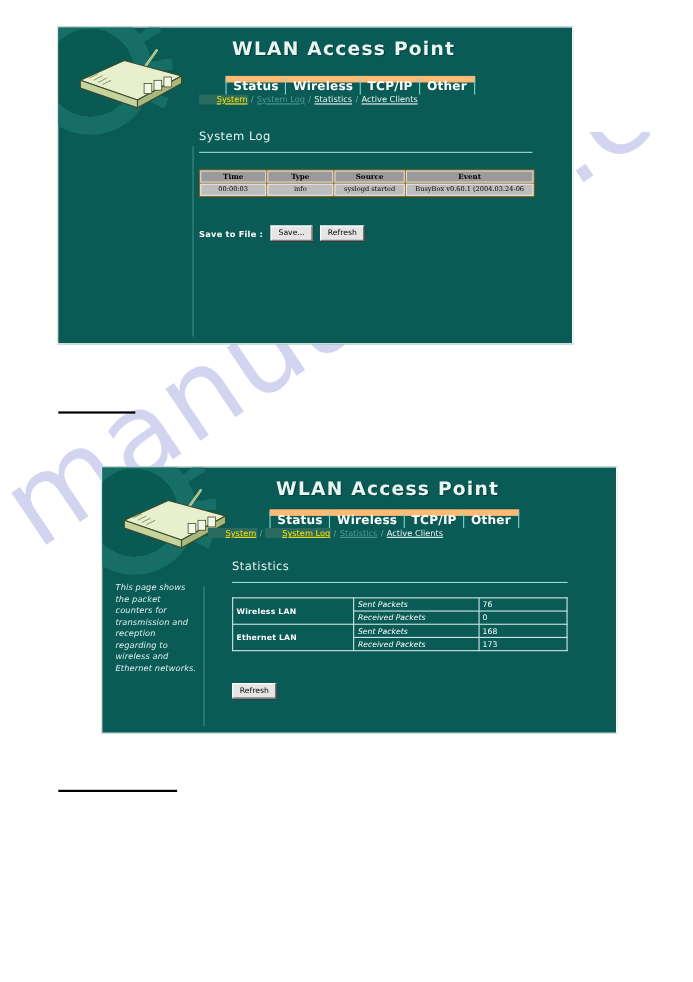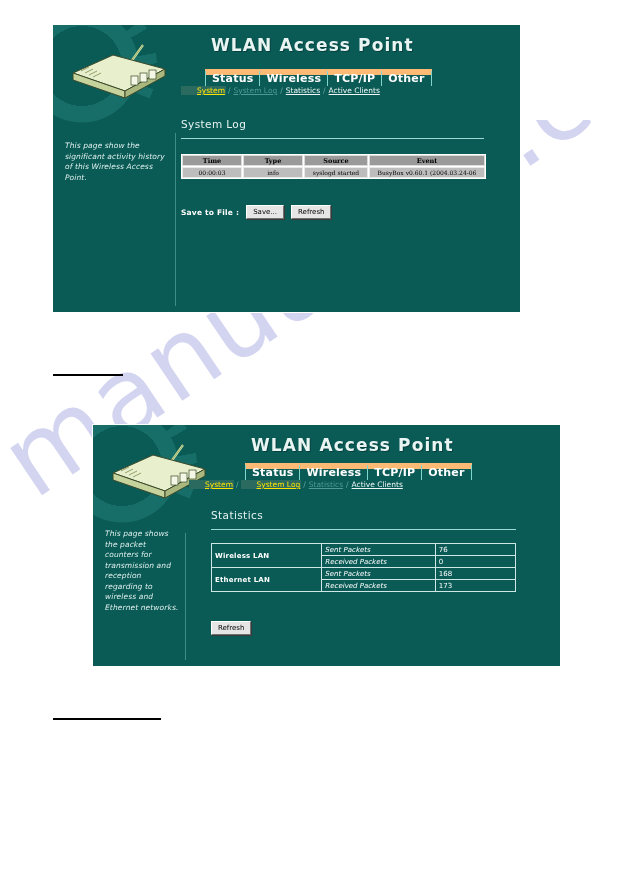"This page show the significant" div.side-note { html: <div>This page show the significant activity history of this Wireless Access Point.</div> -> none }
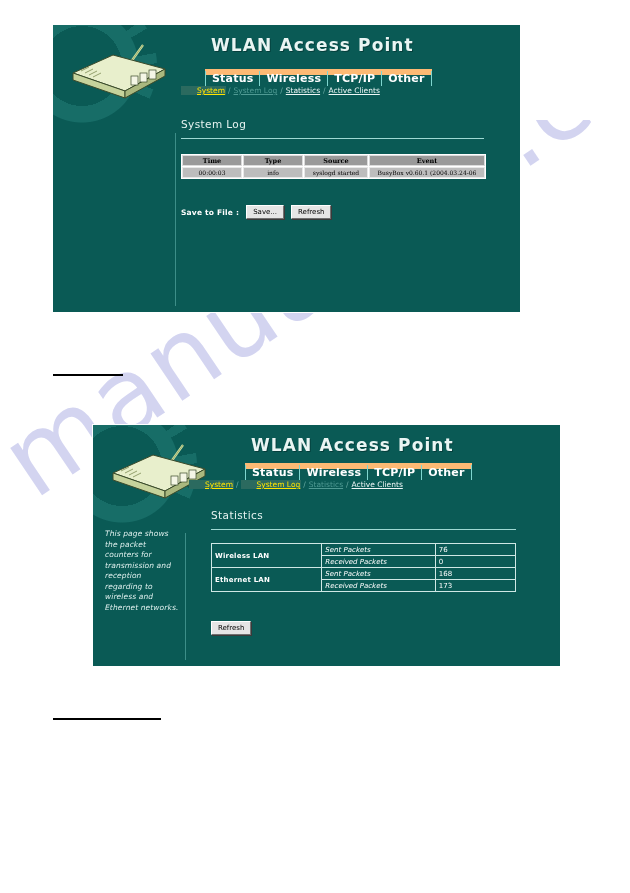"Time" .log-table { background: #ffffff -> #a16207 }
